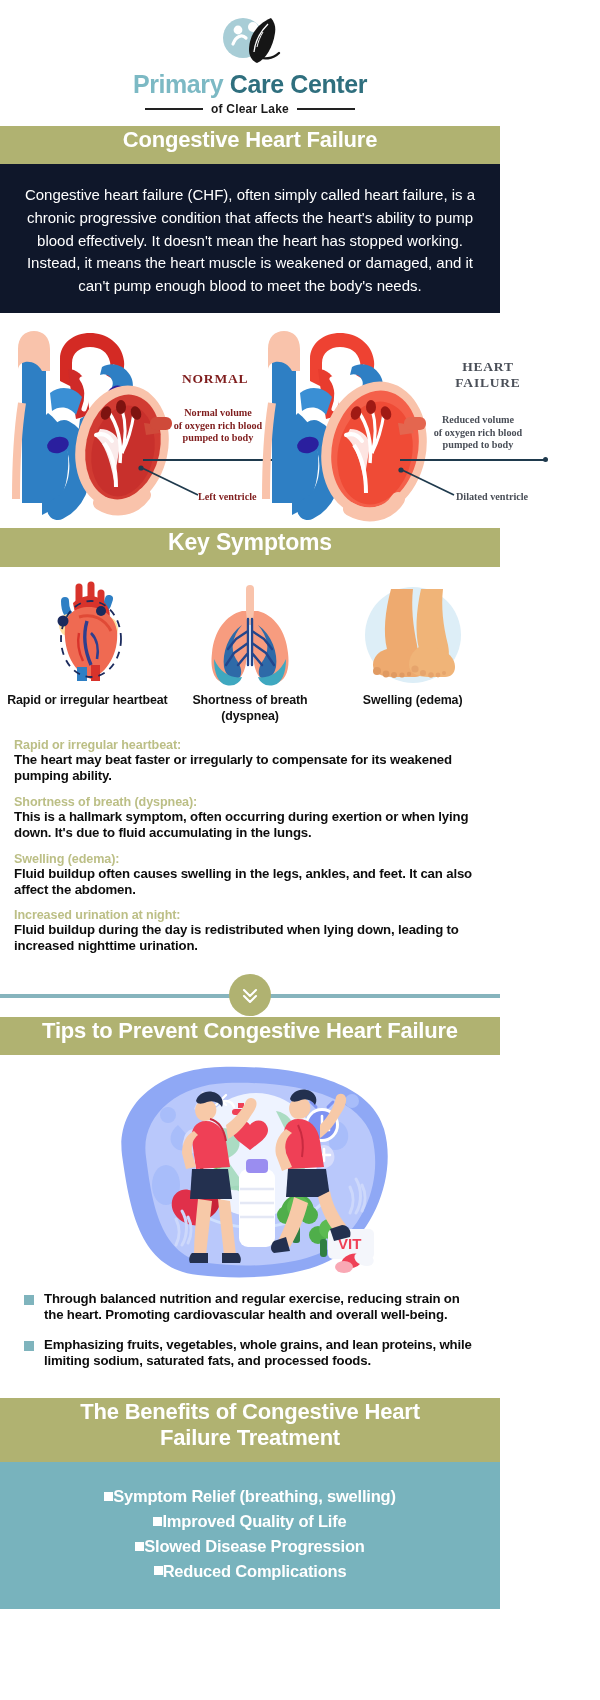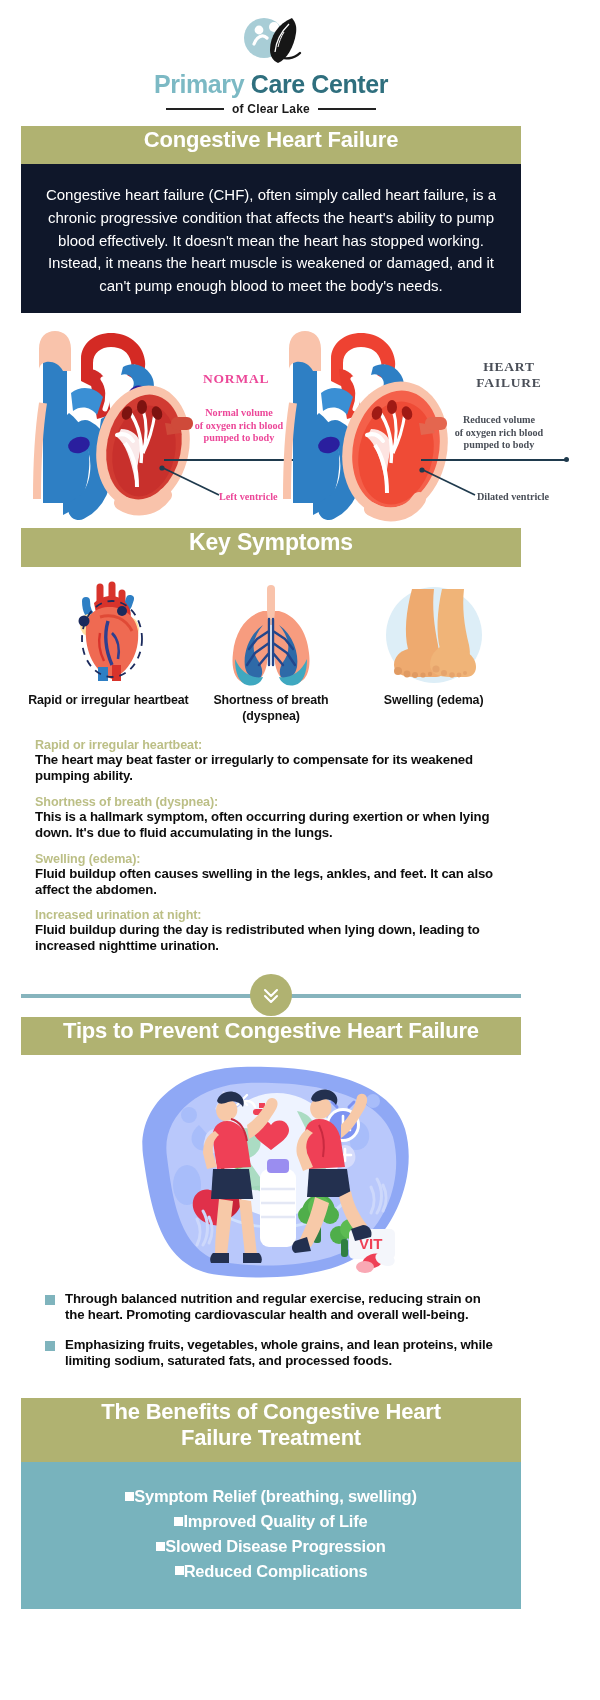"Primary Care Center" .page { margin-left: 21px -> none }
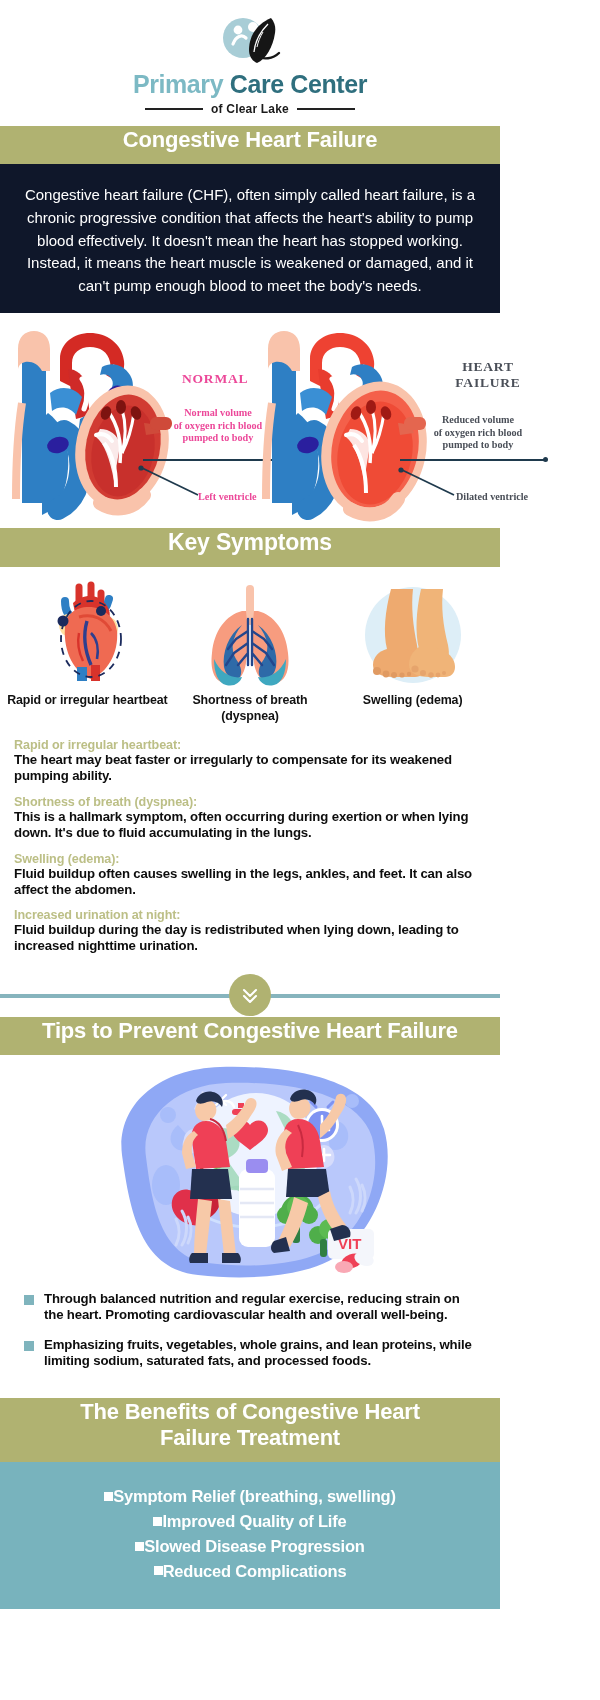"NORMAL" .t-teal { color: #ec4899 -> #7f1d1d }
